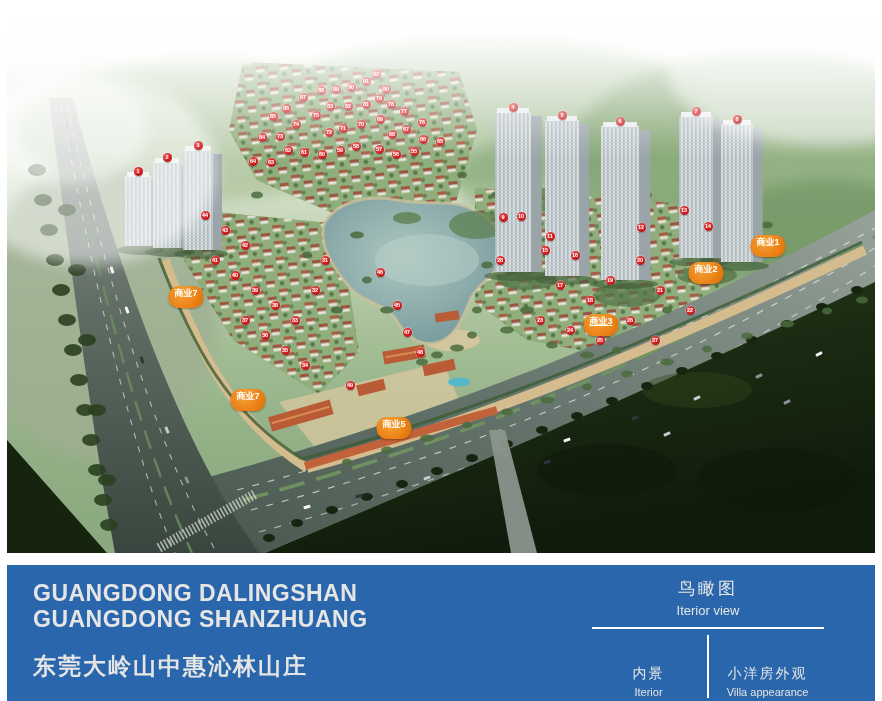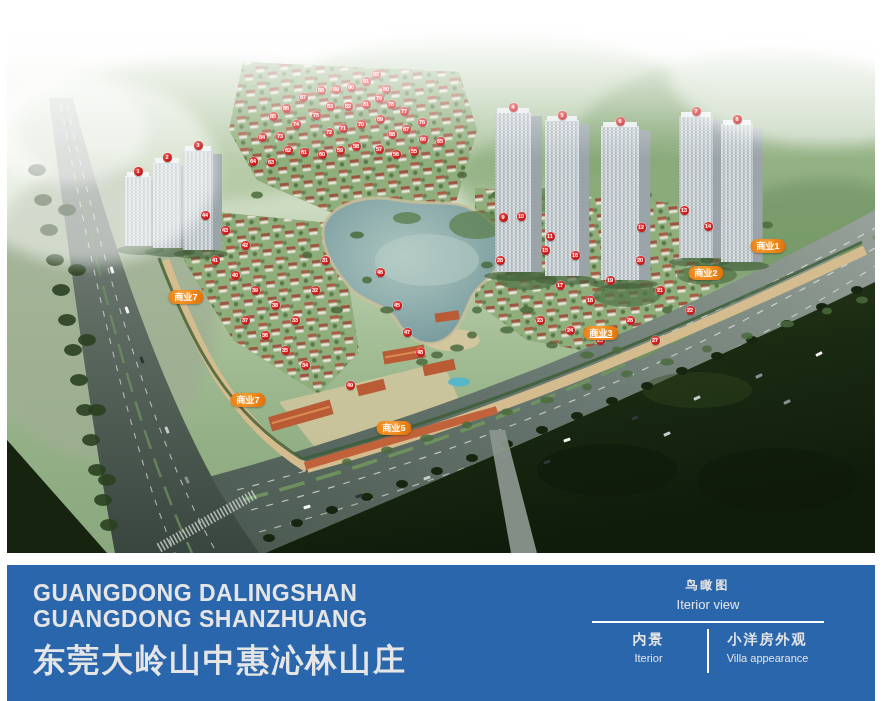"商业1" .biz { padding: 1px 6px 0 6px -> 1px 6px 8px 6px }
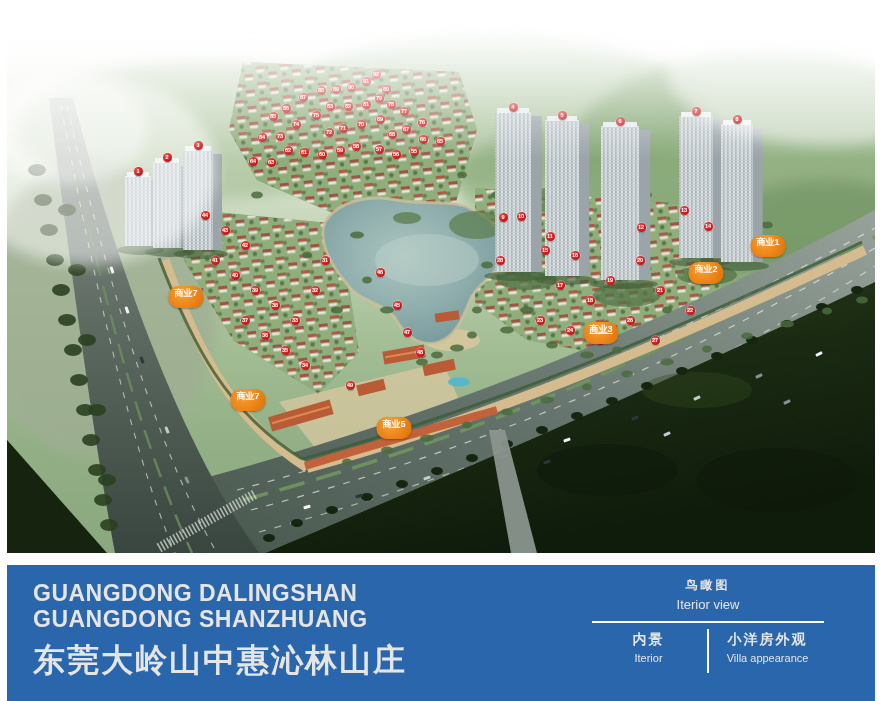"商业3" div.biz { top: 323px -> 315px }
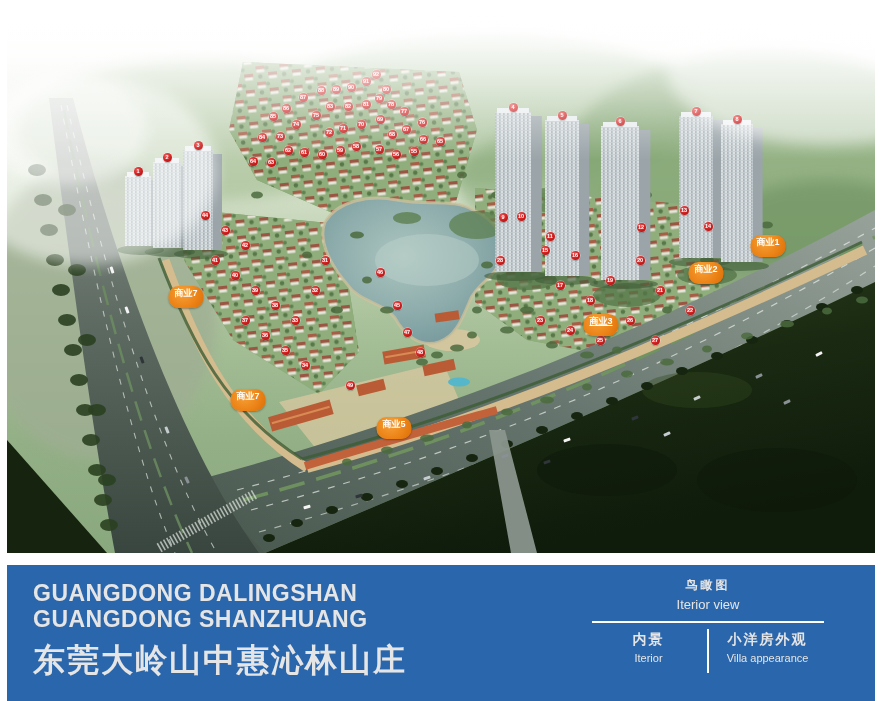"鸟瞰图" .nav-current .zh { font-size: 12px -> 17px; font-weight: bold -> normal }
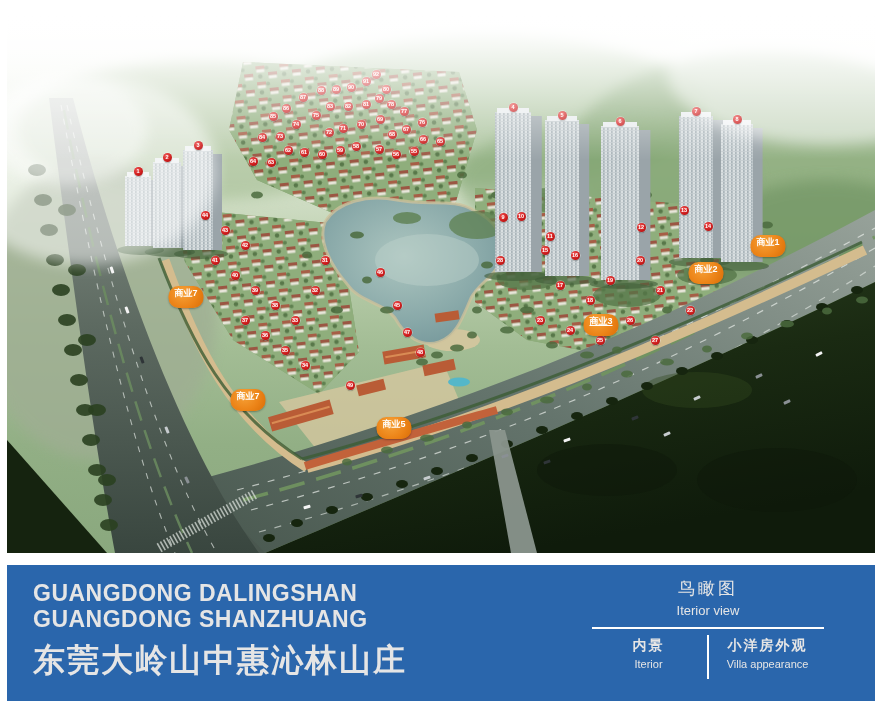"东莞大岭山中惠沁林山庄" .t-zh { font-size: 32px -> 23px; margin-top: 7px -> 19px }
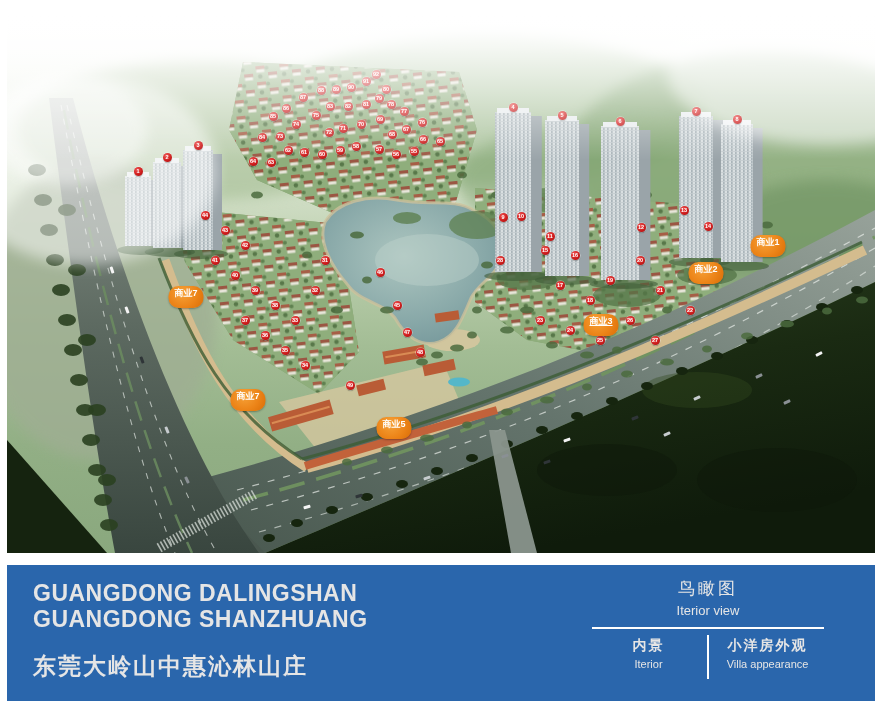"内景" .nav-cell .zh { font-weight: bold -> normal; margin-top: none -> 28px }
